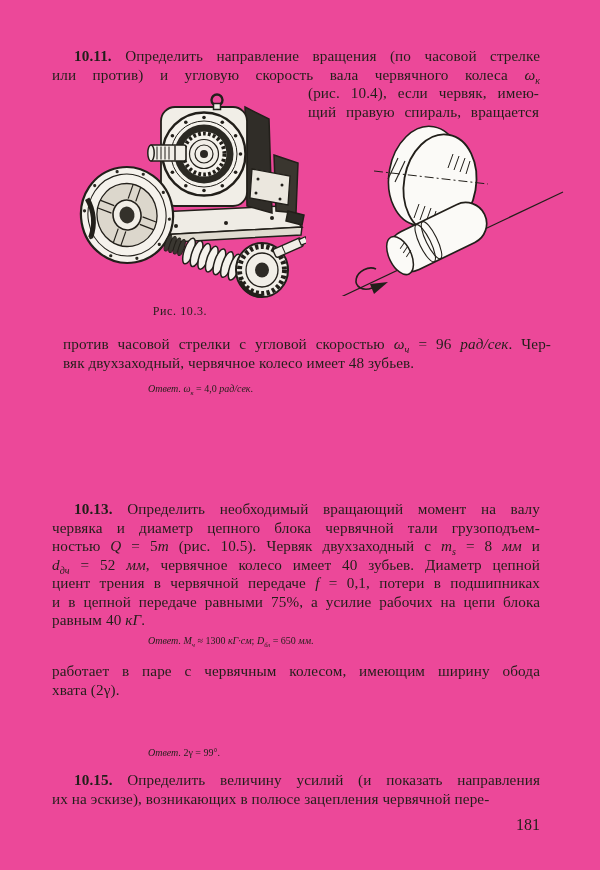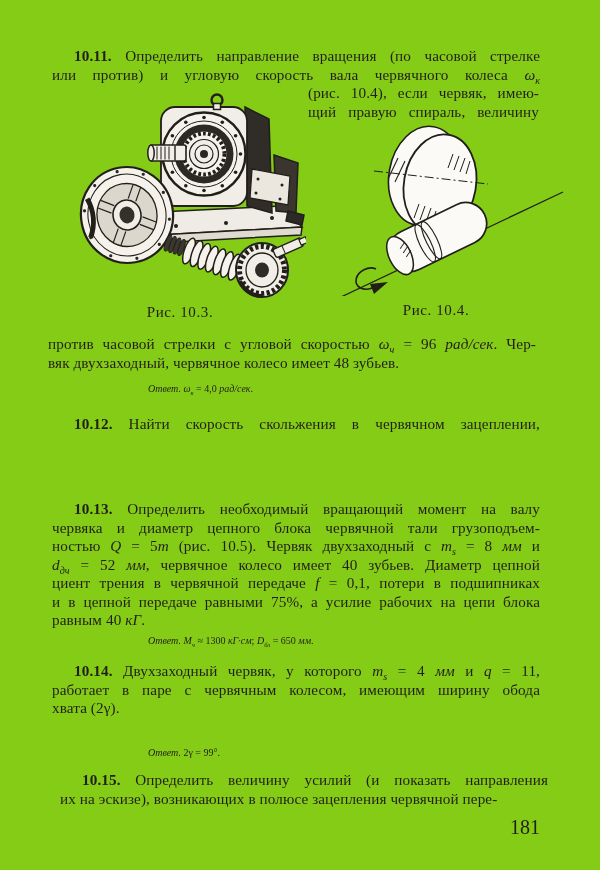"10.11. Определить направление вращения" .page { background: #84cc16 -> #ec4899 }
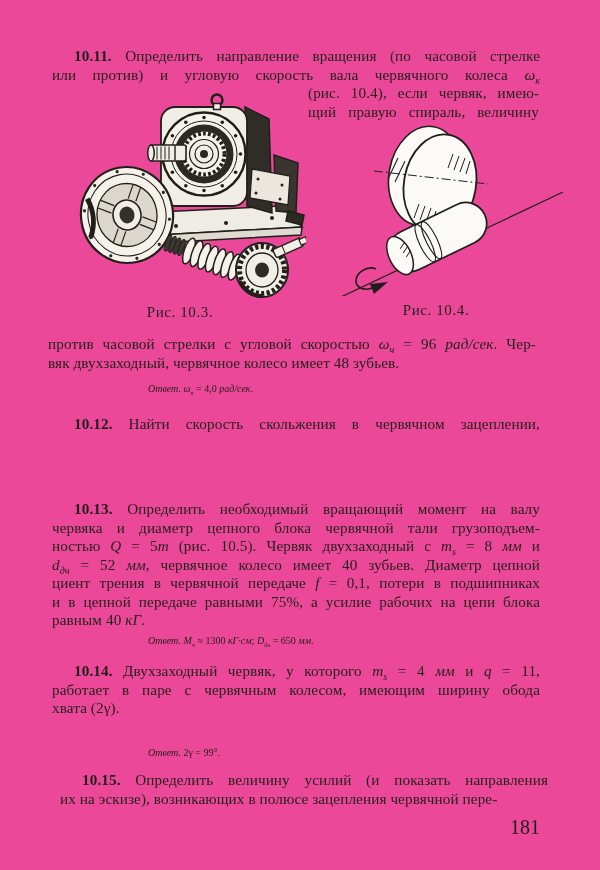"щий правую спираль, величину" div.tl { text: величину -> вращается }
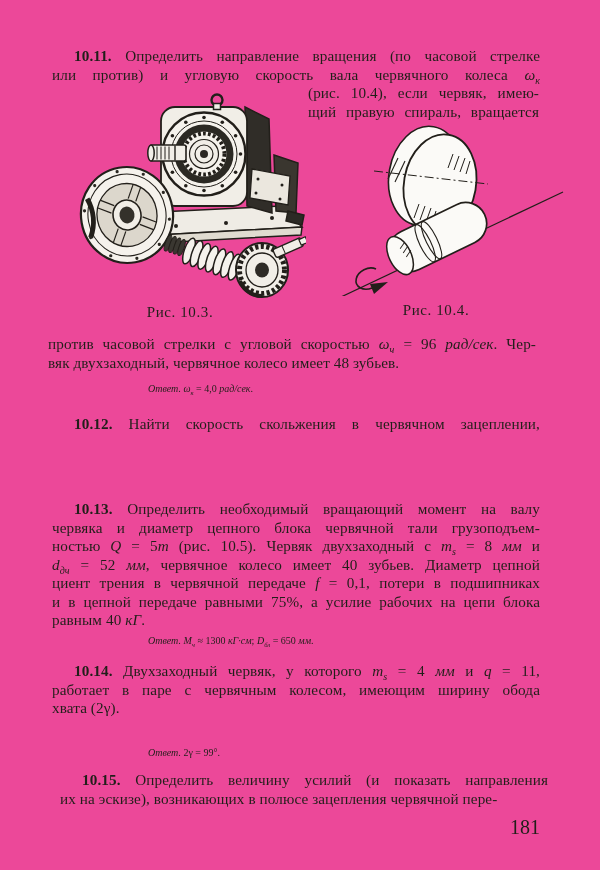"Рис. 10.3." .cap { font-size: 15px -> 12px }
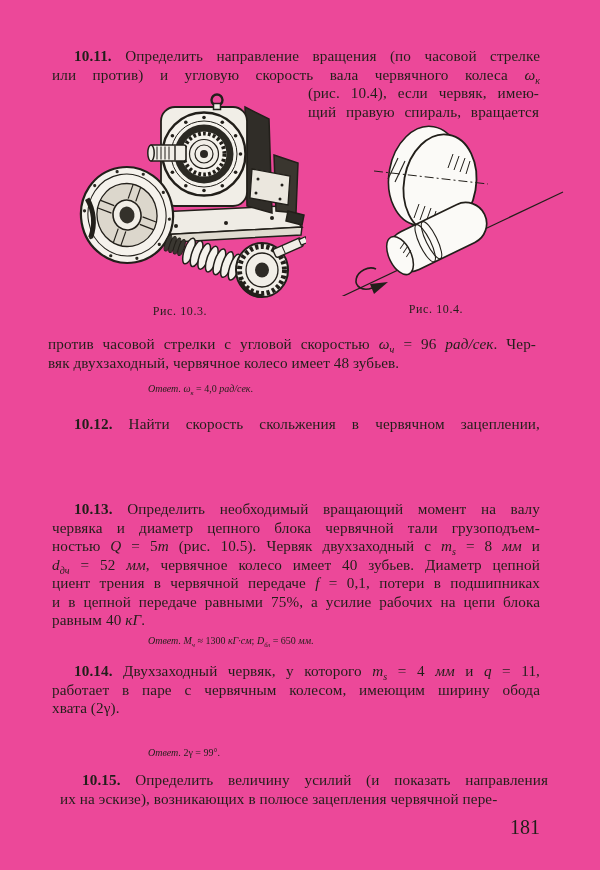"Рис. 10.4." div.cap { html: <div>Рис. 10.4.</div> -> none }
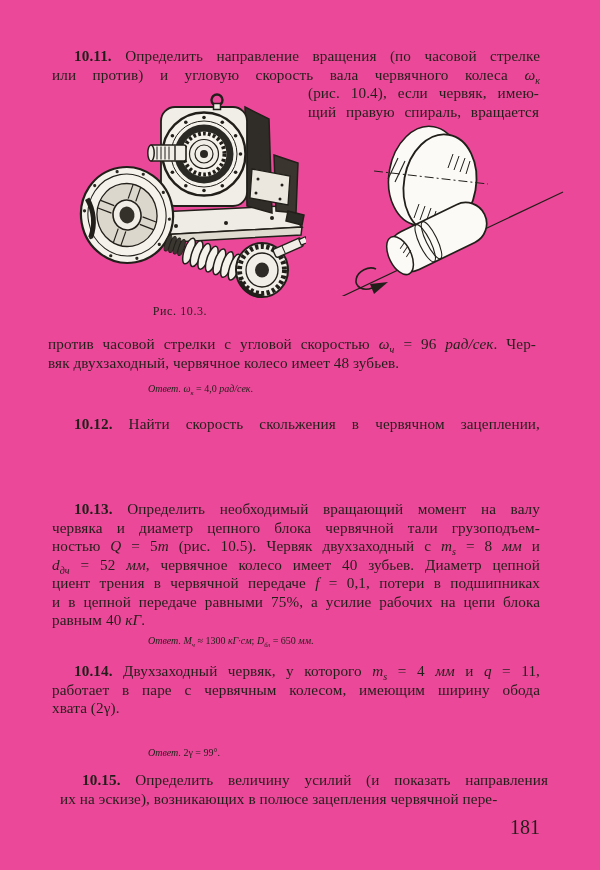"против часовой стрелки с угловой" div.tb { left: 48px -> 63px }
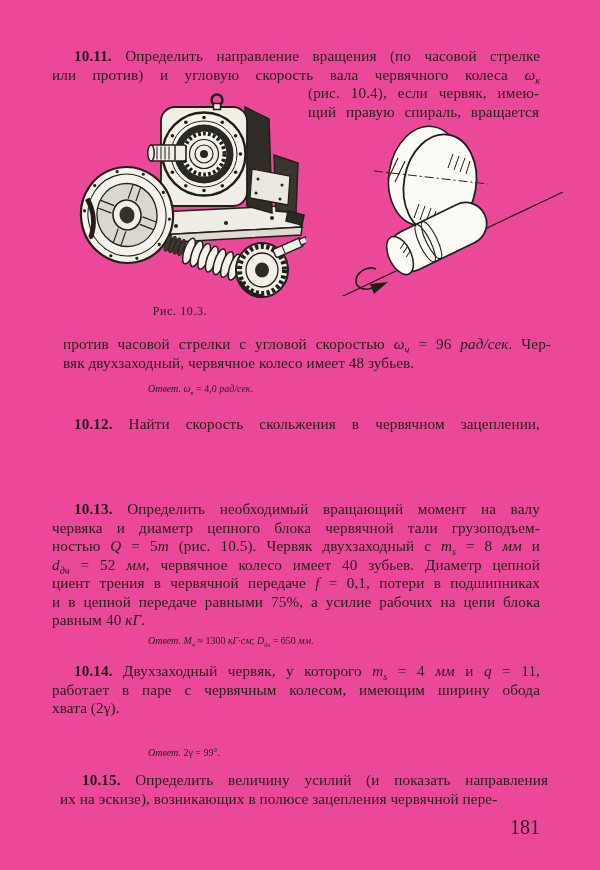"10.12. Найти скорость скольжения в" div.tl { html: <div><b>10.12.</b> Найти скорость скольжения в червячном зацеплении,</div> -> none }
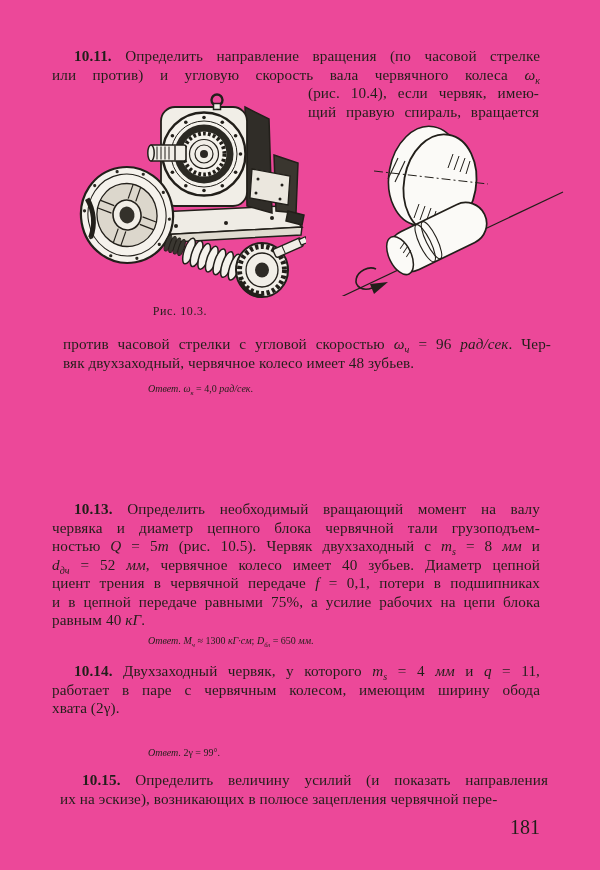"10.14. Двухзаходный червяк, у которого" div.tl { html: <div><b>10.14.</b> Двухзаходный червяк, у которого <i>m<sub>s</sub></i> = 4 <i>мм</i> и <i>q</i> = 11,</div> -> none }
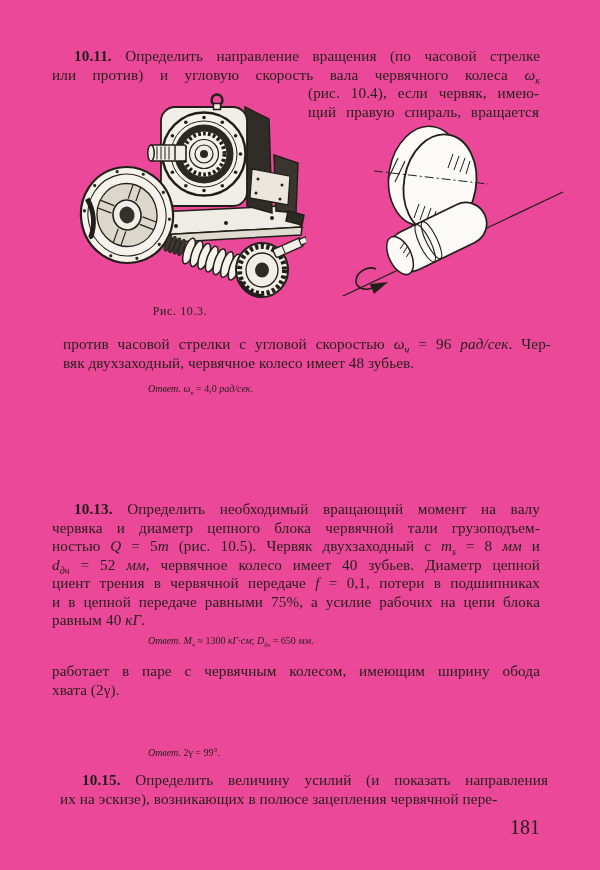"10.15. Определить величину усилий (и" div.tb { margin-left: 8px -> none }
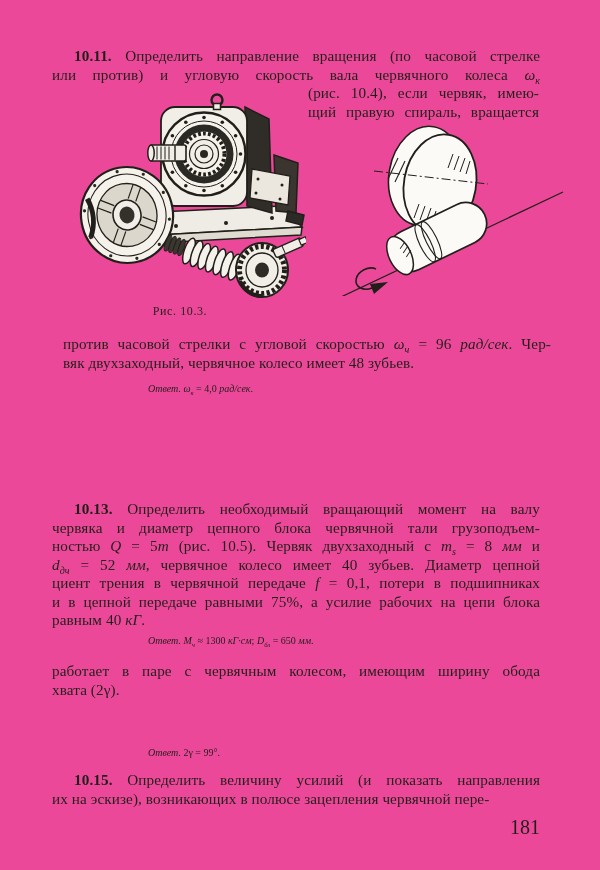"181" .pageno { font-size: 20px -> 16px }
